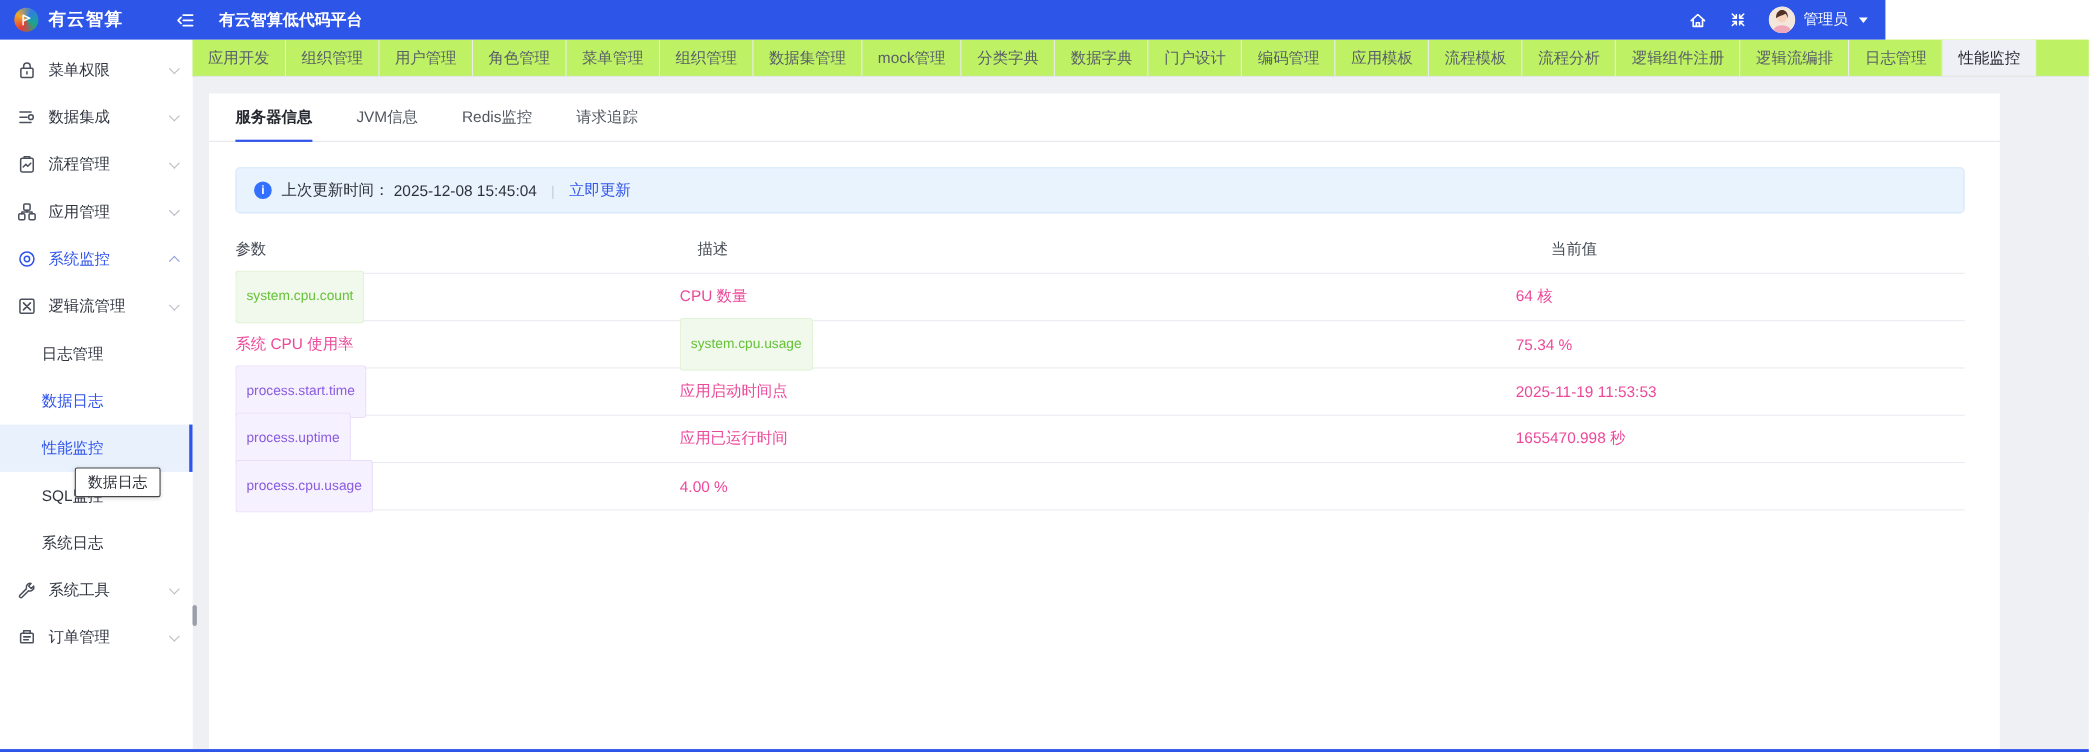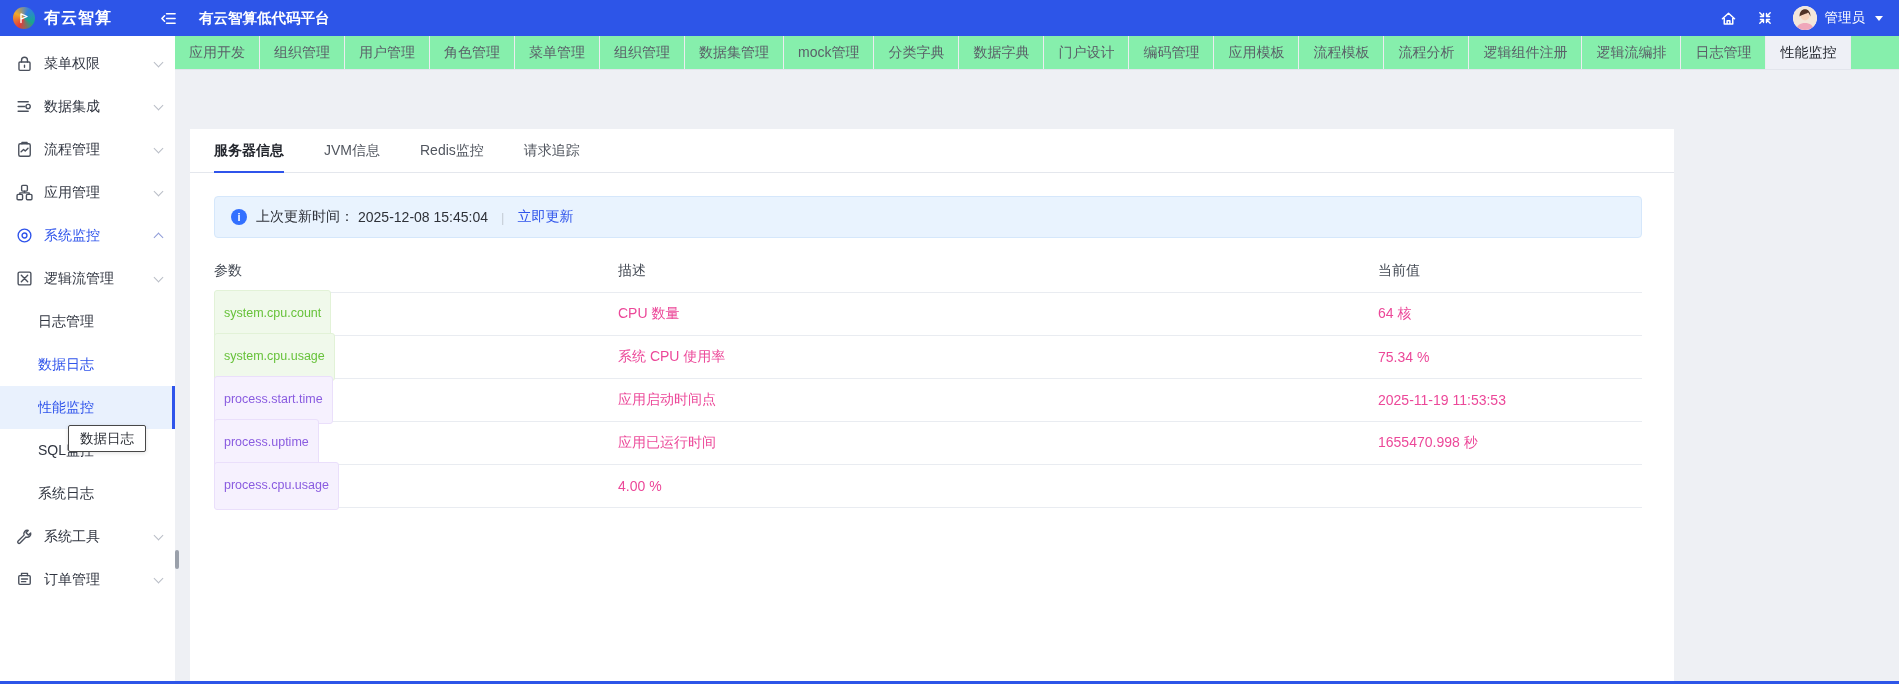"有云智算" .top-header { width: 1899px -> 1714px }
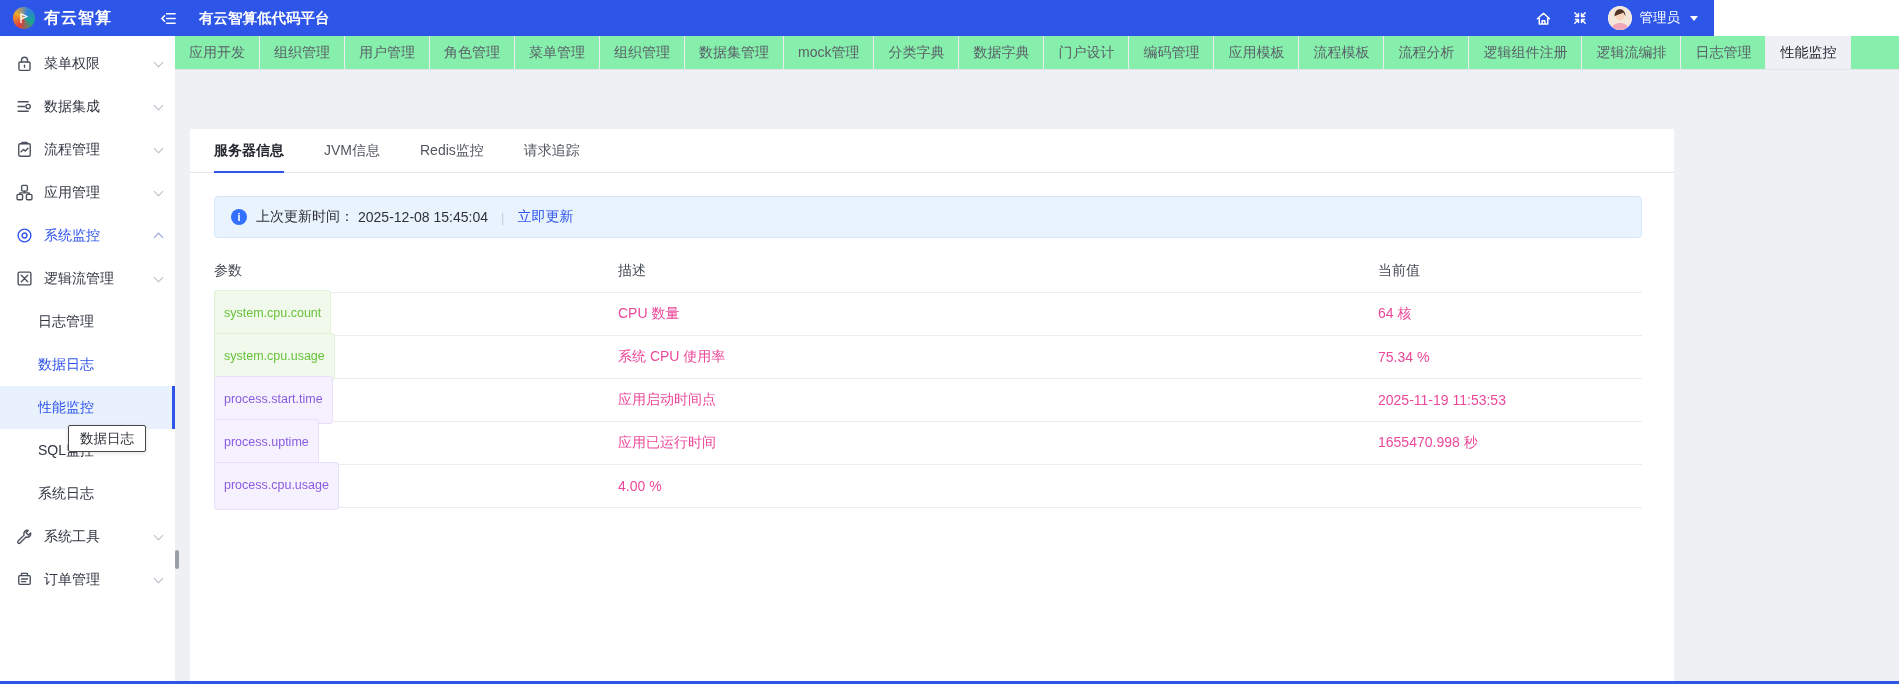"应用开发" .tabbar { background: #86efac -> #bef264 }
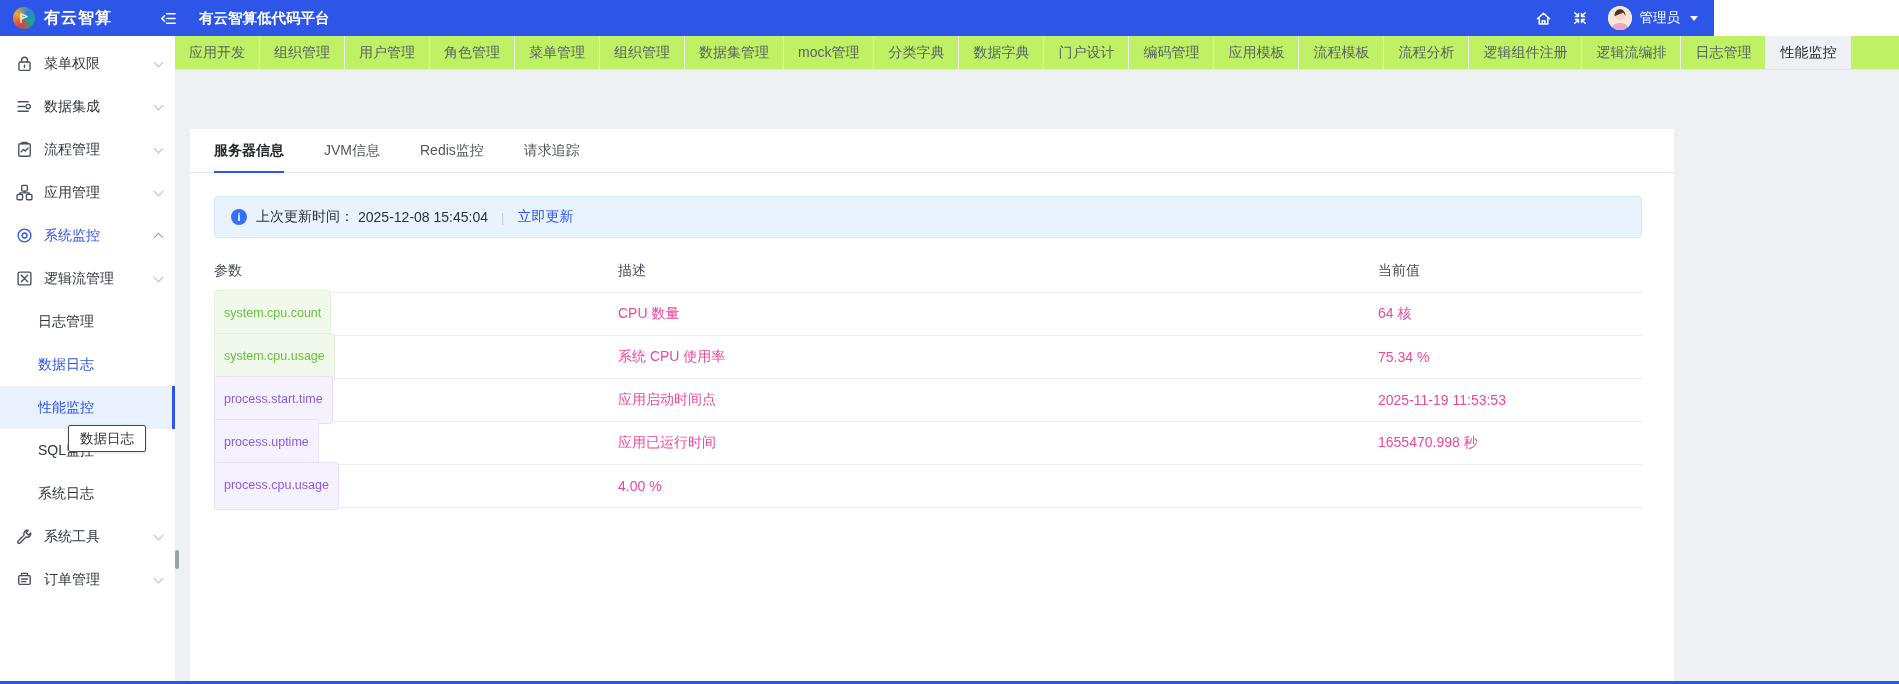"服务器信息" .card { margin-top: 44px -> none; width: 1484px -> 1628px }
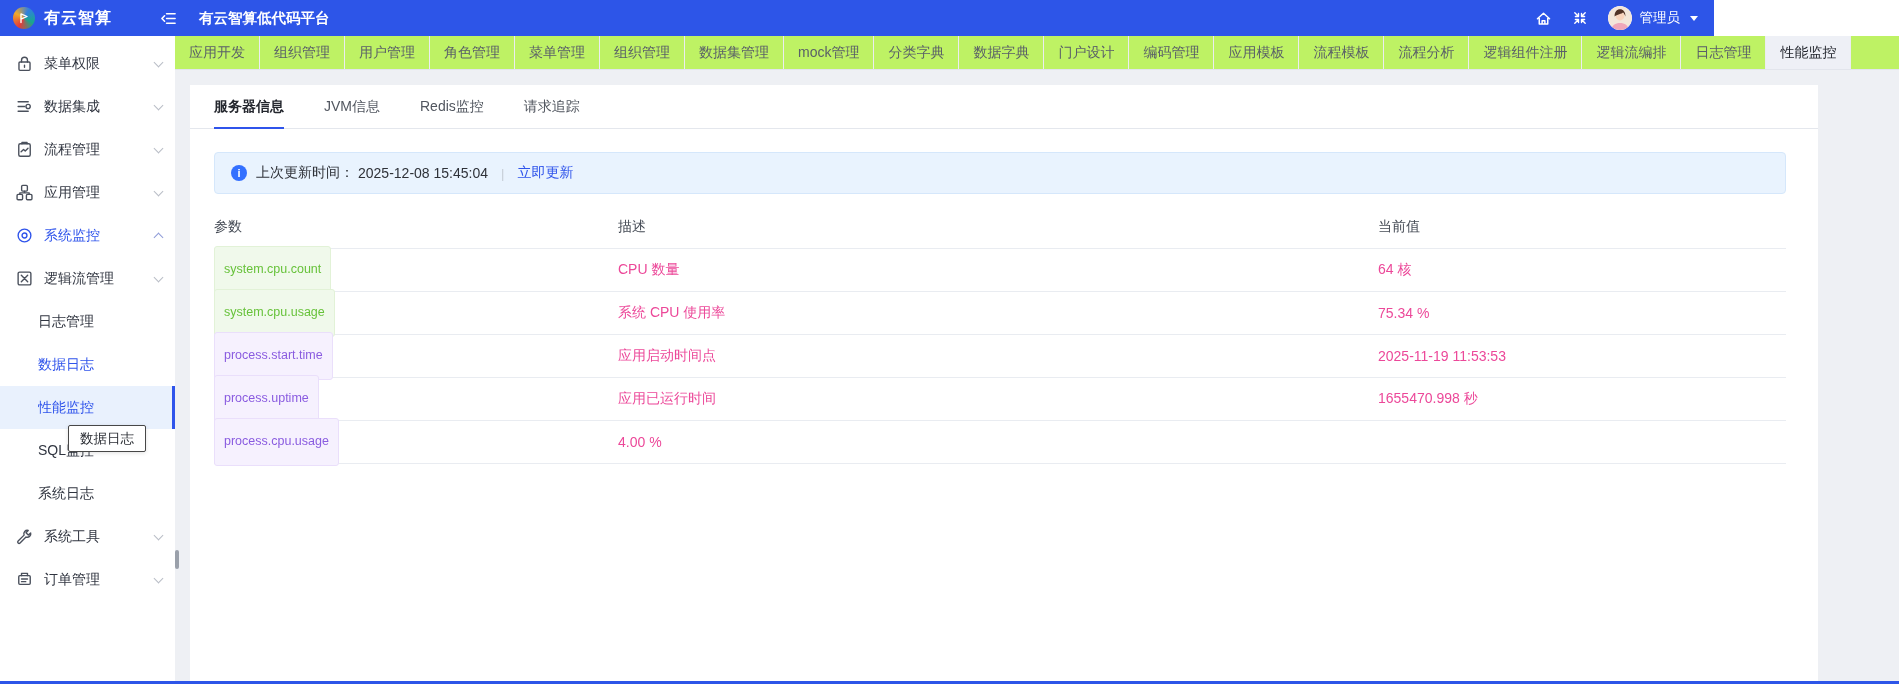"参数" .trow.thead { gap: none -> 16px }
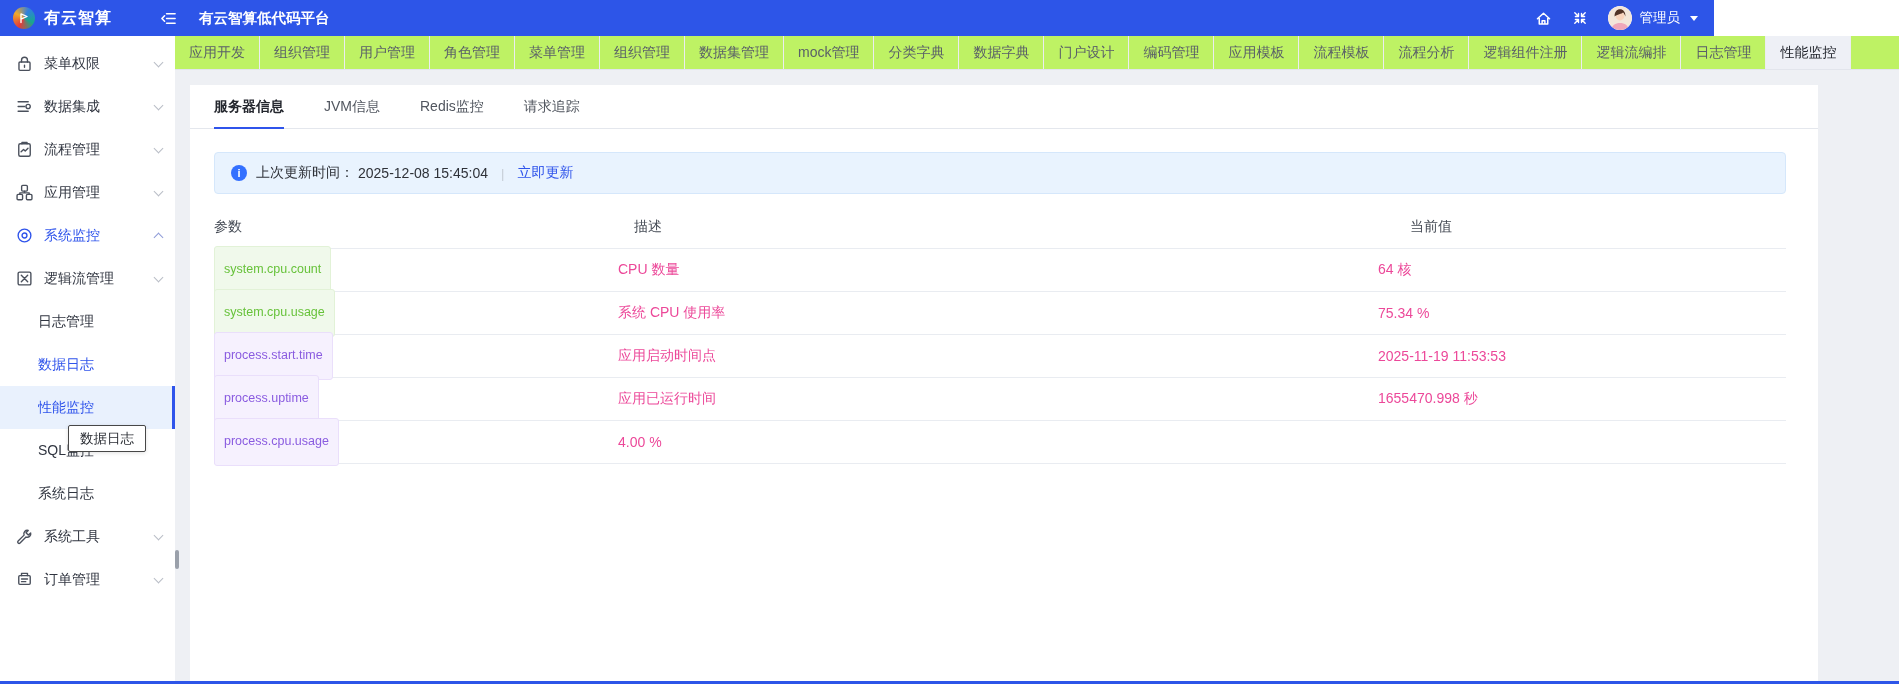"system.cpu.usage" div.cell { order: before "系统 CPU 使用率" -> after "系统 CPU 使用率" }
